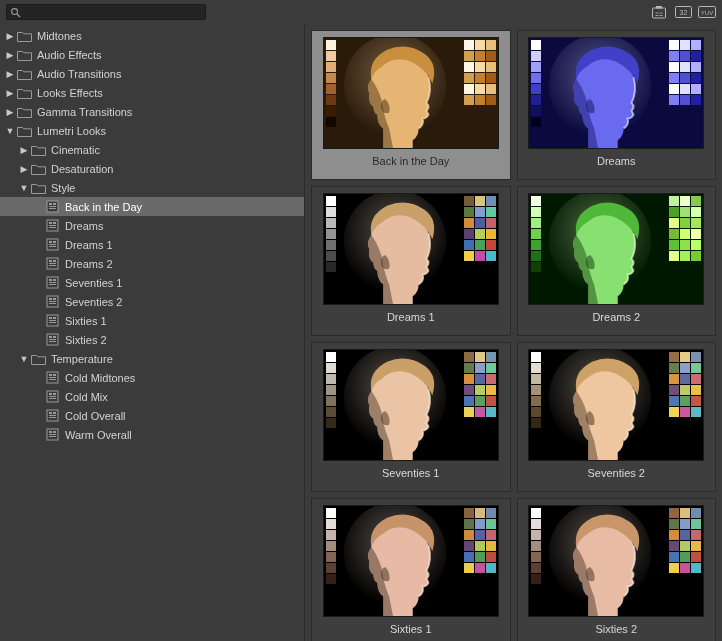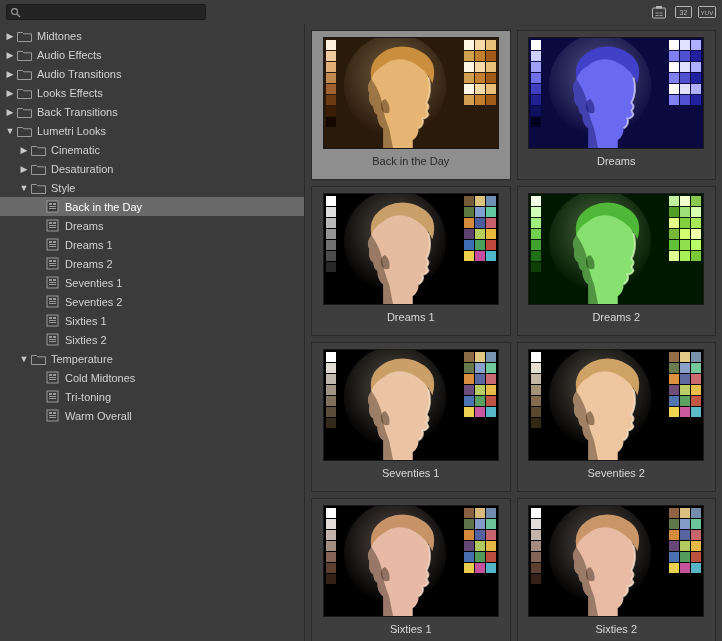"Back Transitions" span.row-label { text: Back -> Gamma }
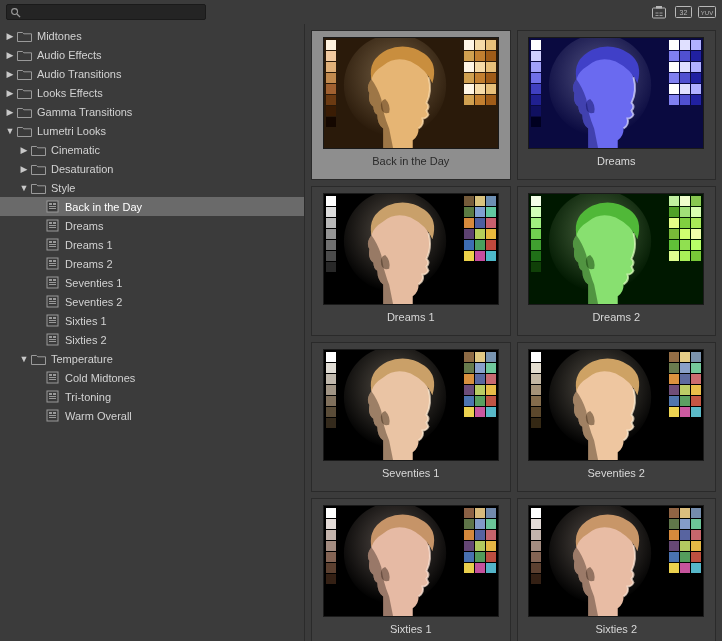"Cold Mix" div.tree-row { html: none -> <div> <span></span> <span></span> <span>▶</span> <span> <svg> <rect></rect> <rect></rect> <rect></rect> <rect></rect> <rect></rect> </svg> </span> <span>Cold Mix</span> </div> }
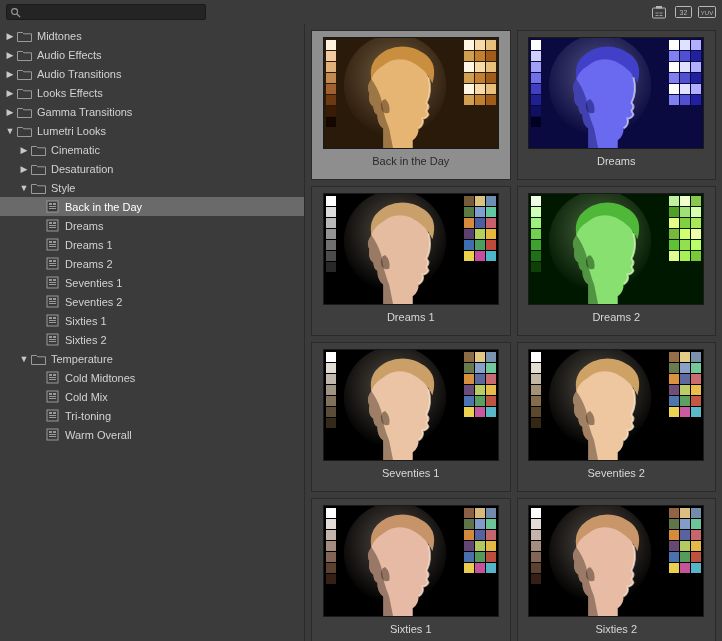"Cold Overall" div.tree-row { html: none -> <div> <span></span> <span></span> <span>▶</span> <span> <svg> <rect></rect> <rect></rect> <rect></rect> <rect></rect> <rect></rect> </svg> </span> <span>Cold Overall</span> </div> }
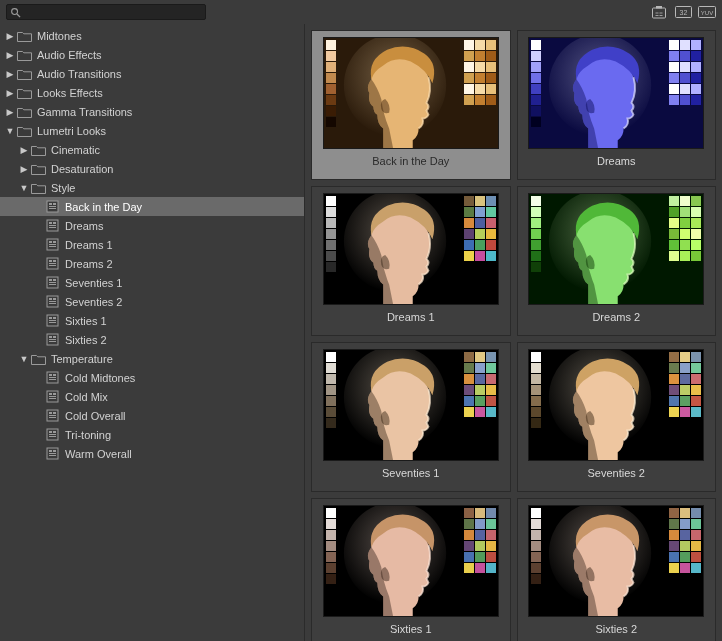"Tri-toning" div.tree-row { html: <div> <span></span> <span></span> <span>▶</span> <span> <svg> <rect></rect> <rect></rect> <rect></rect> <rect></rect> <rect></rect> </svg> </span> <span>Tri-toning</span> </div> -> none }
